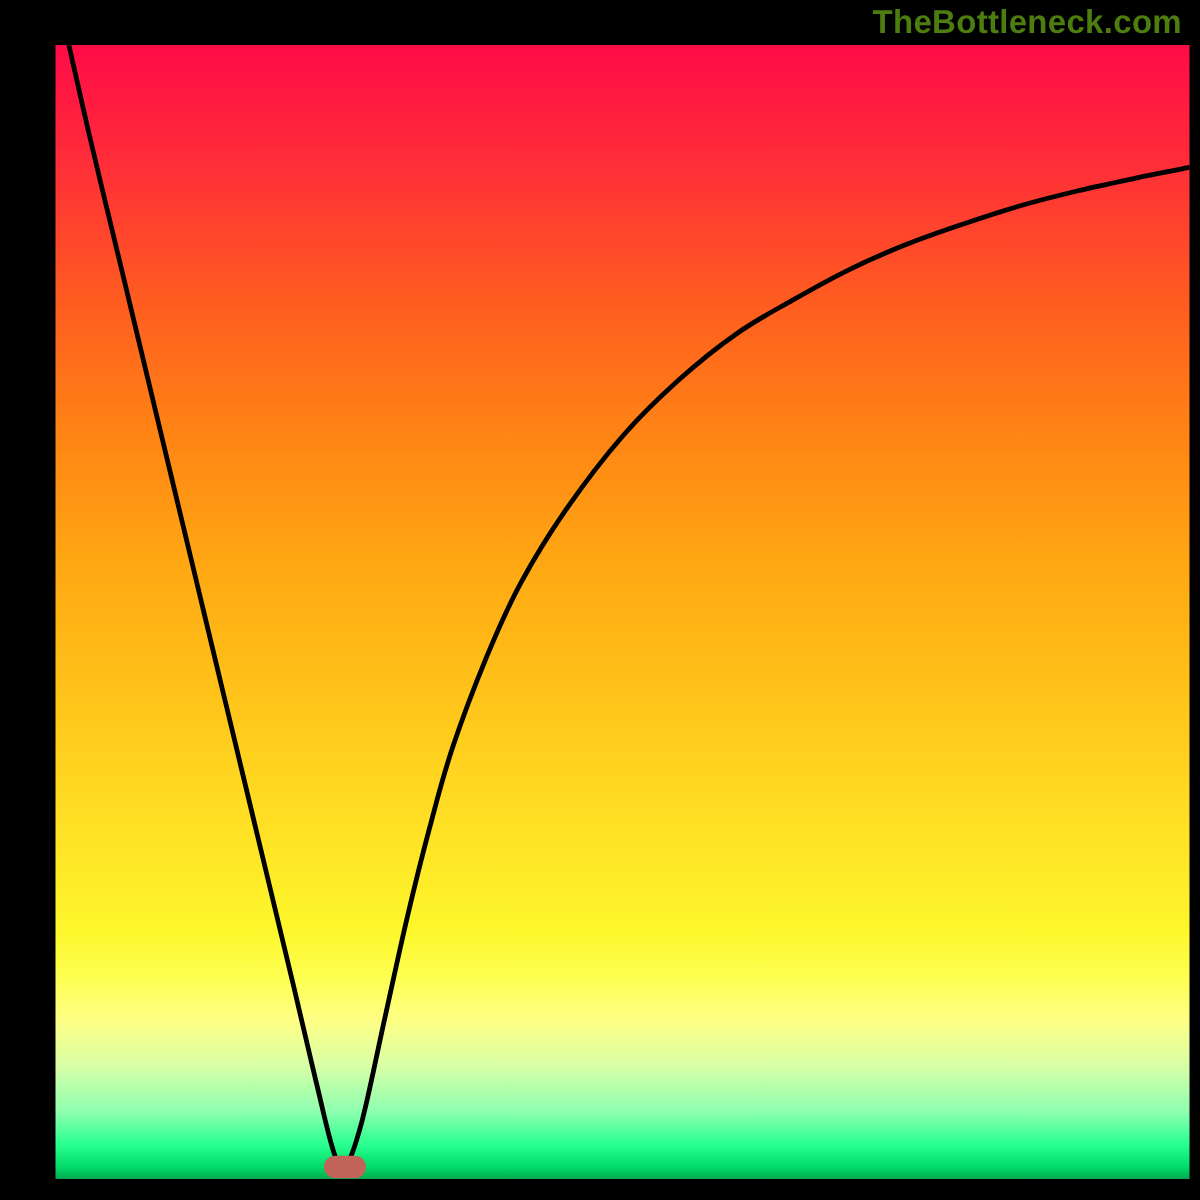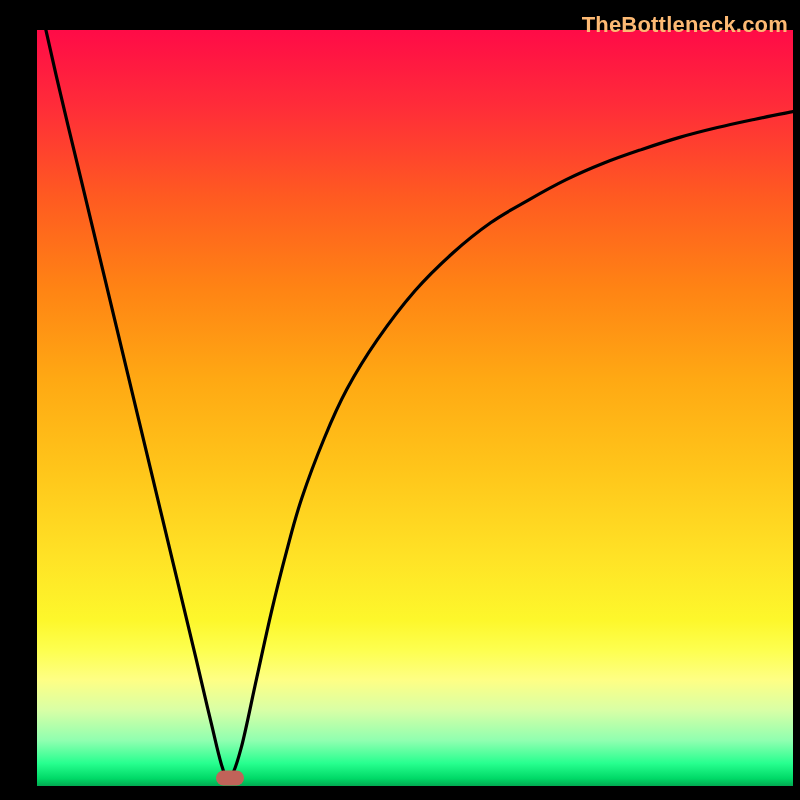"TheBottleneck.com" .watermark { color: #fdba74 -> #4d7c0f; top: 12px -> 2px }
